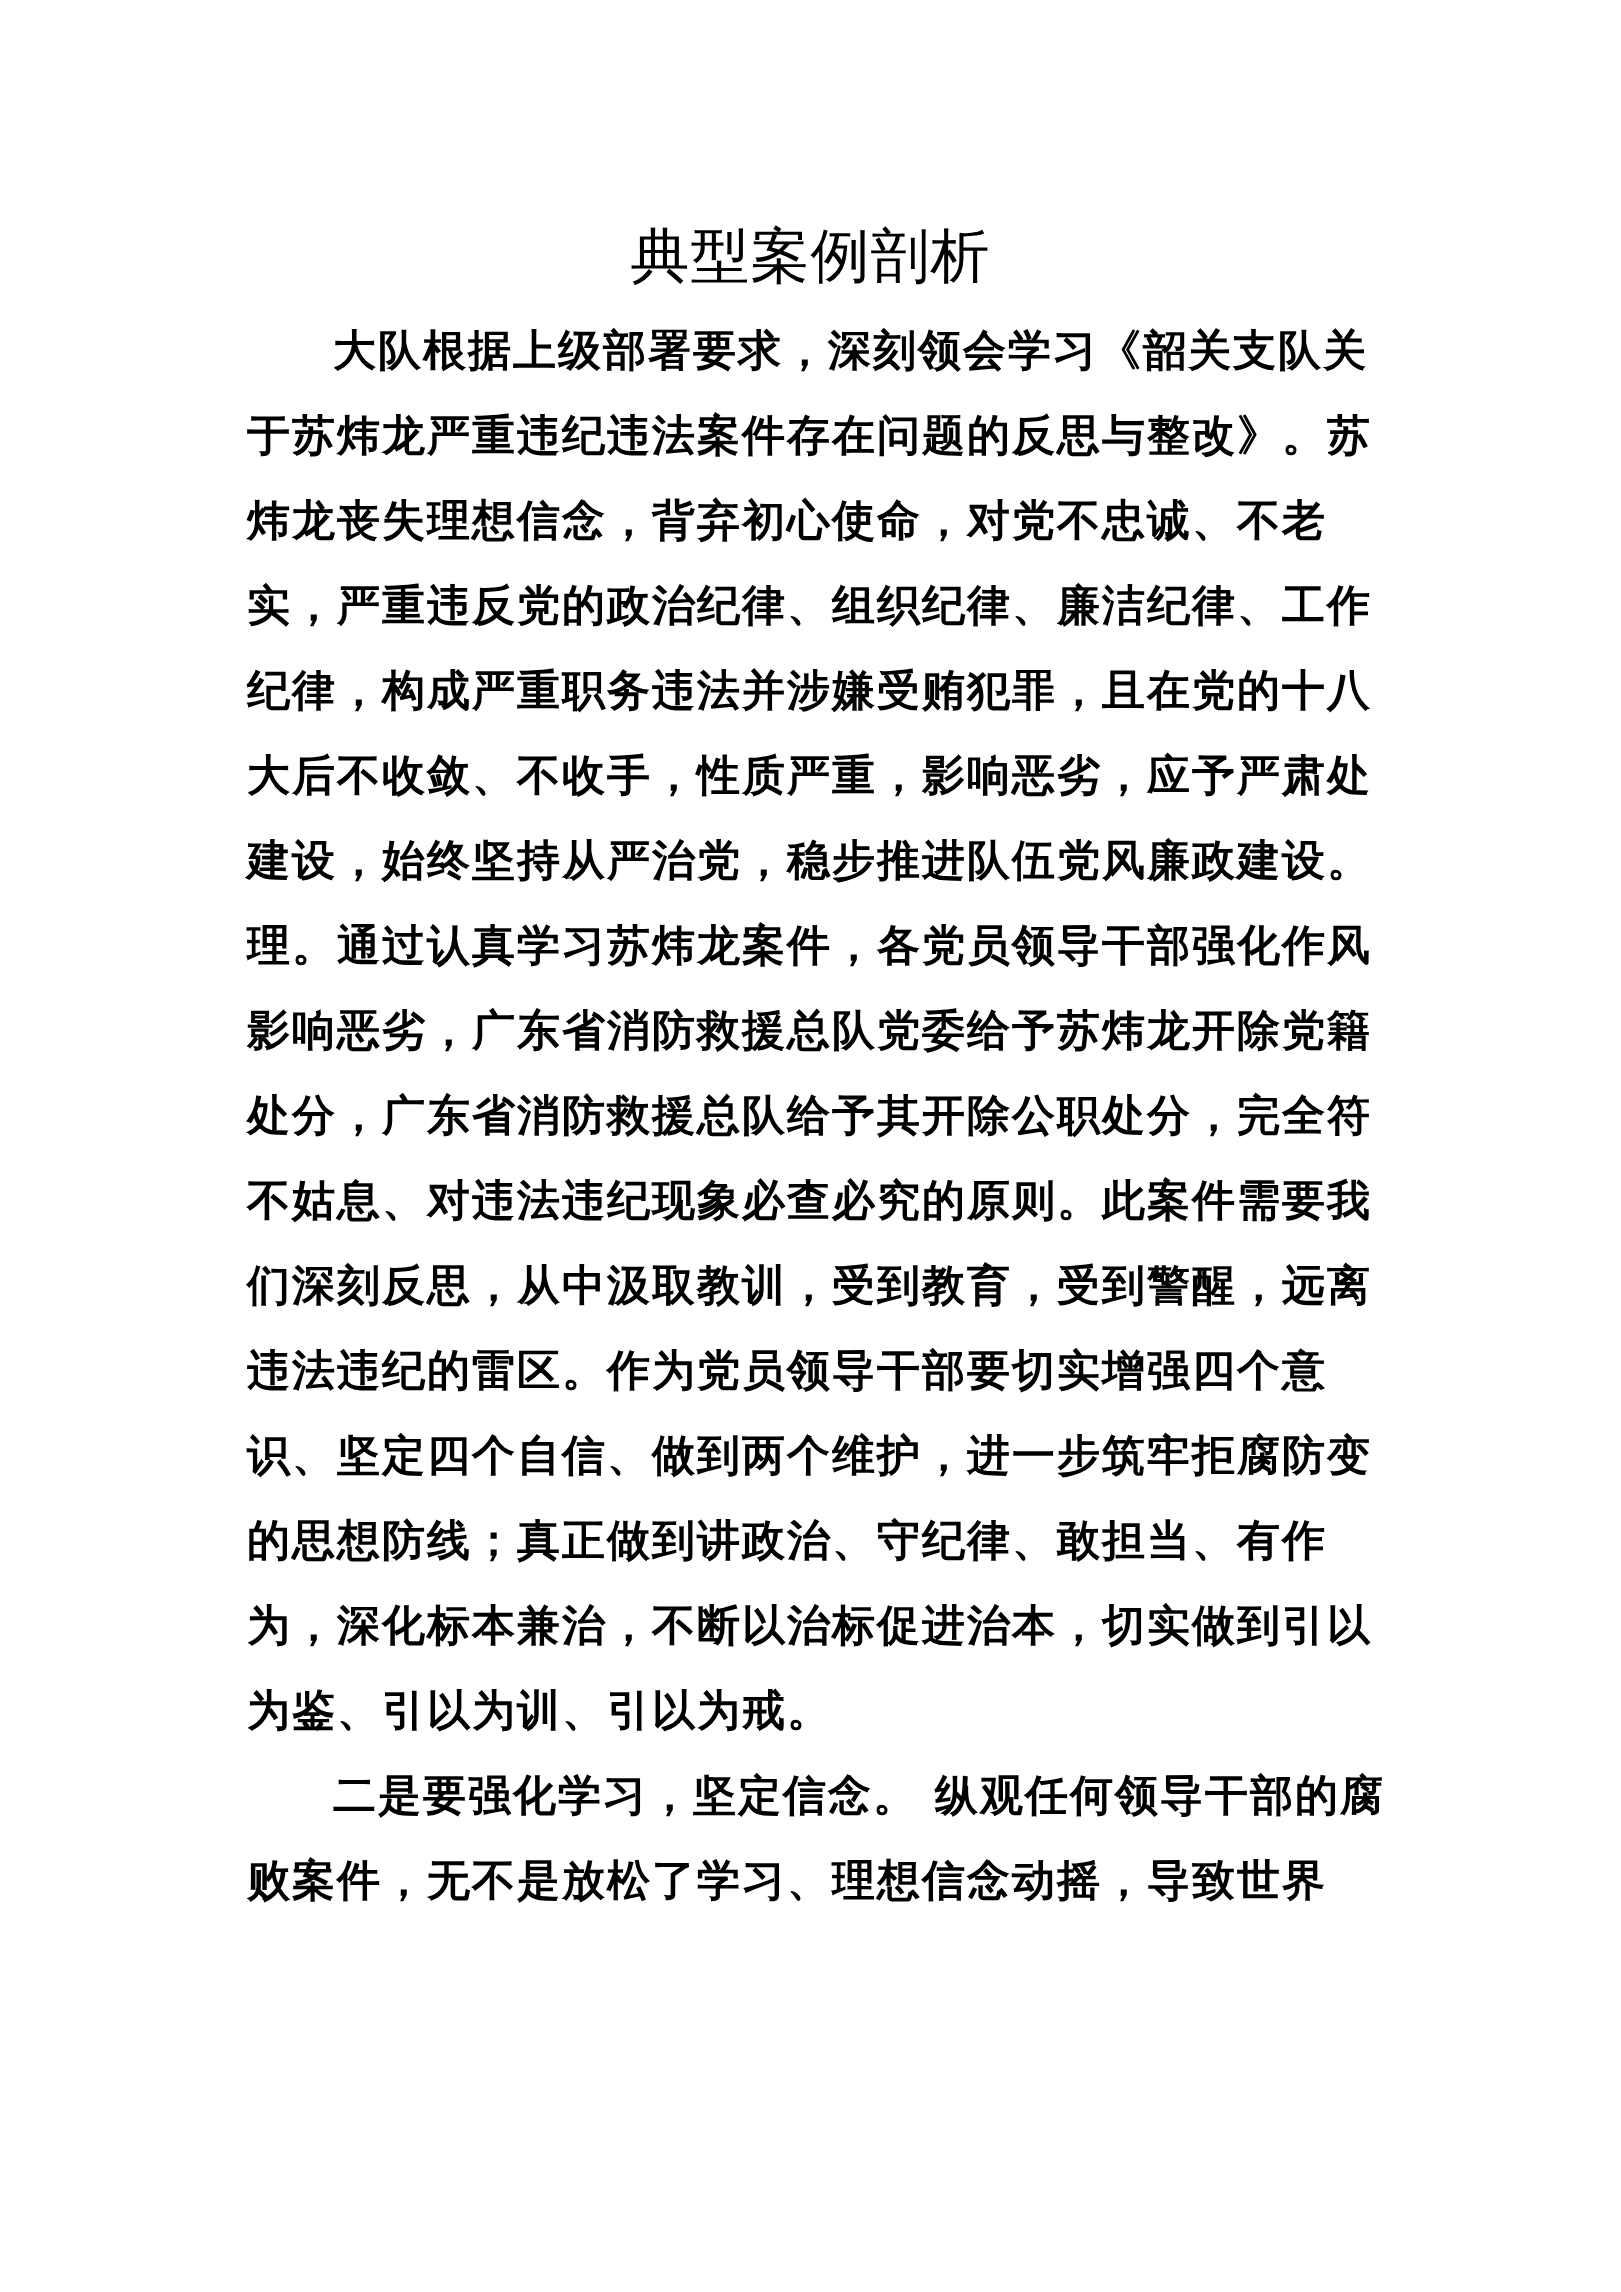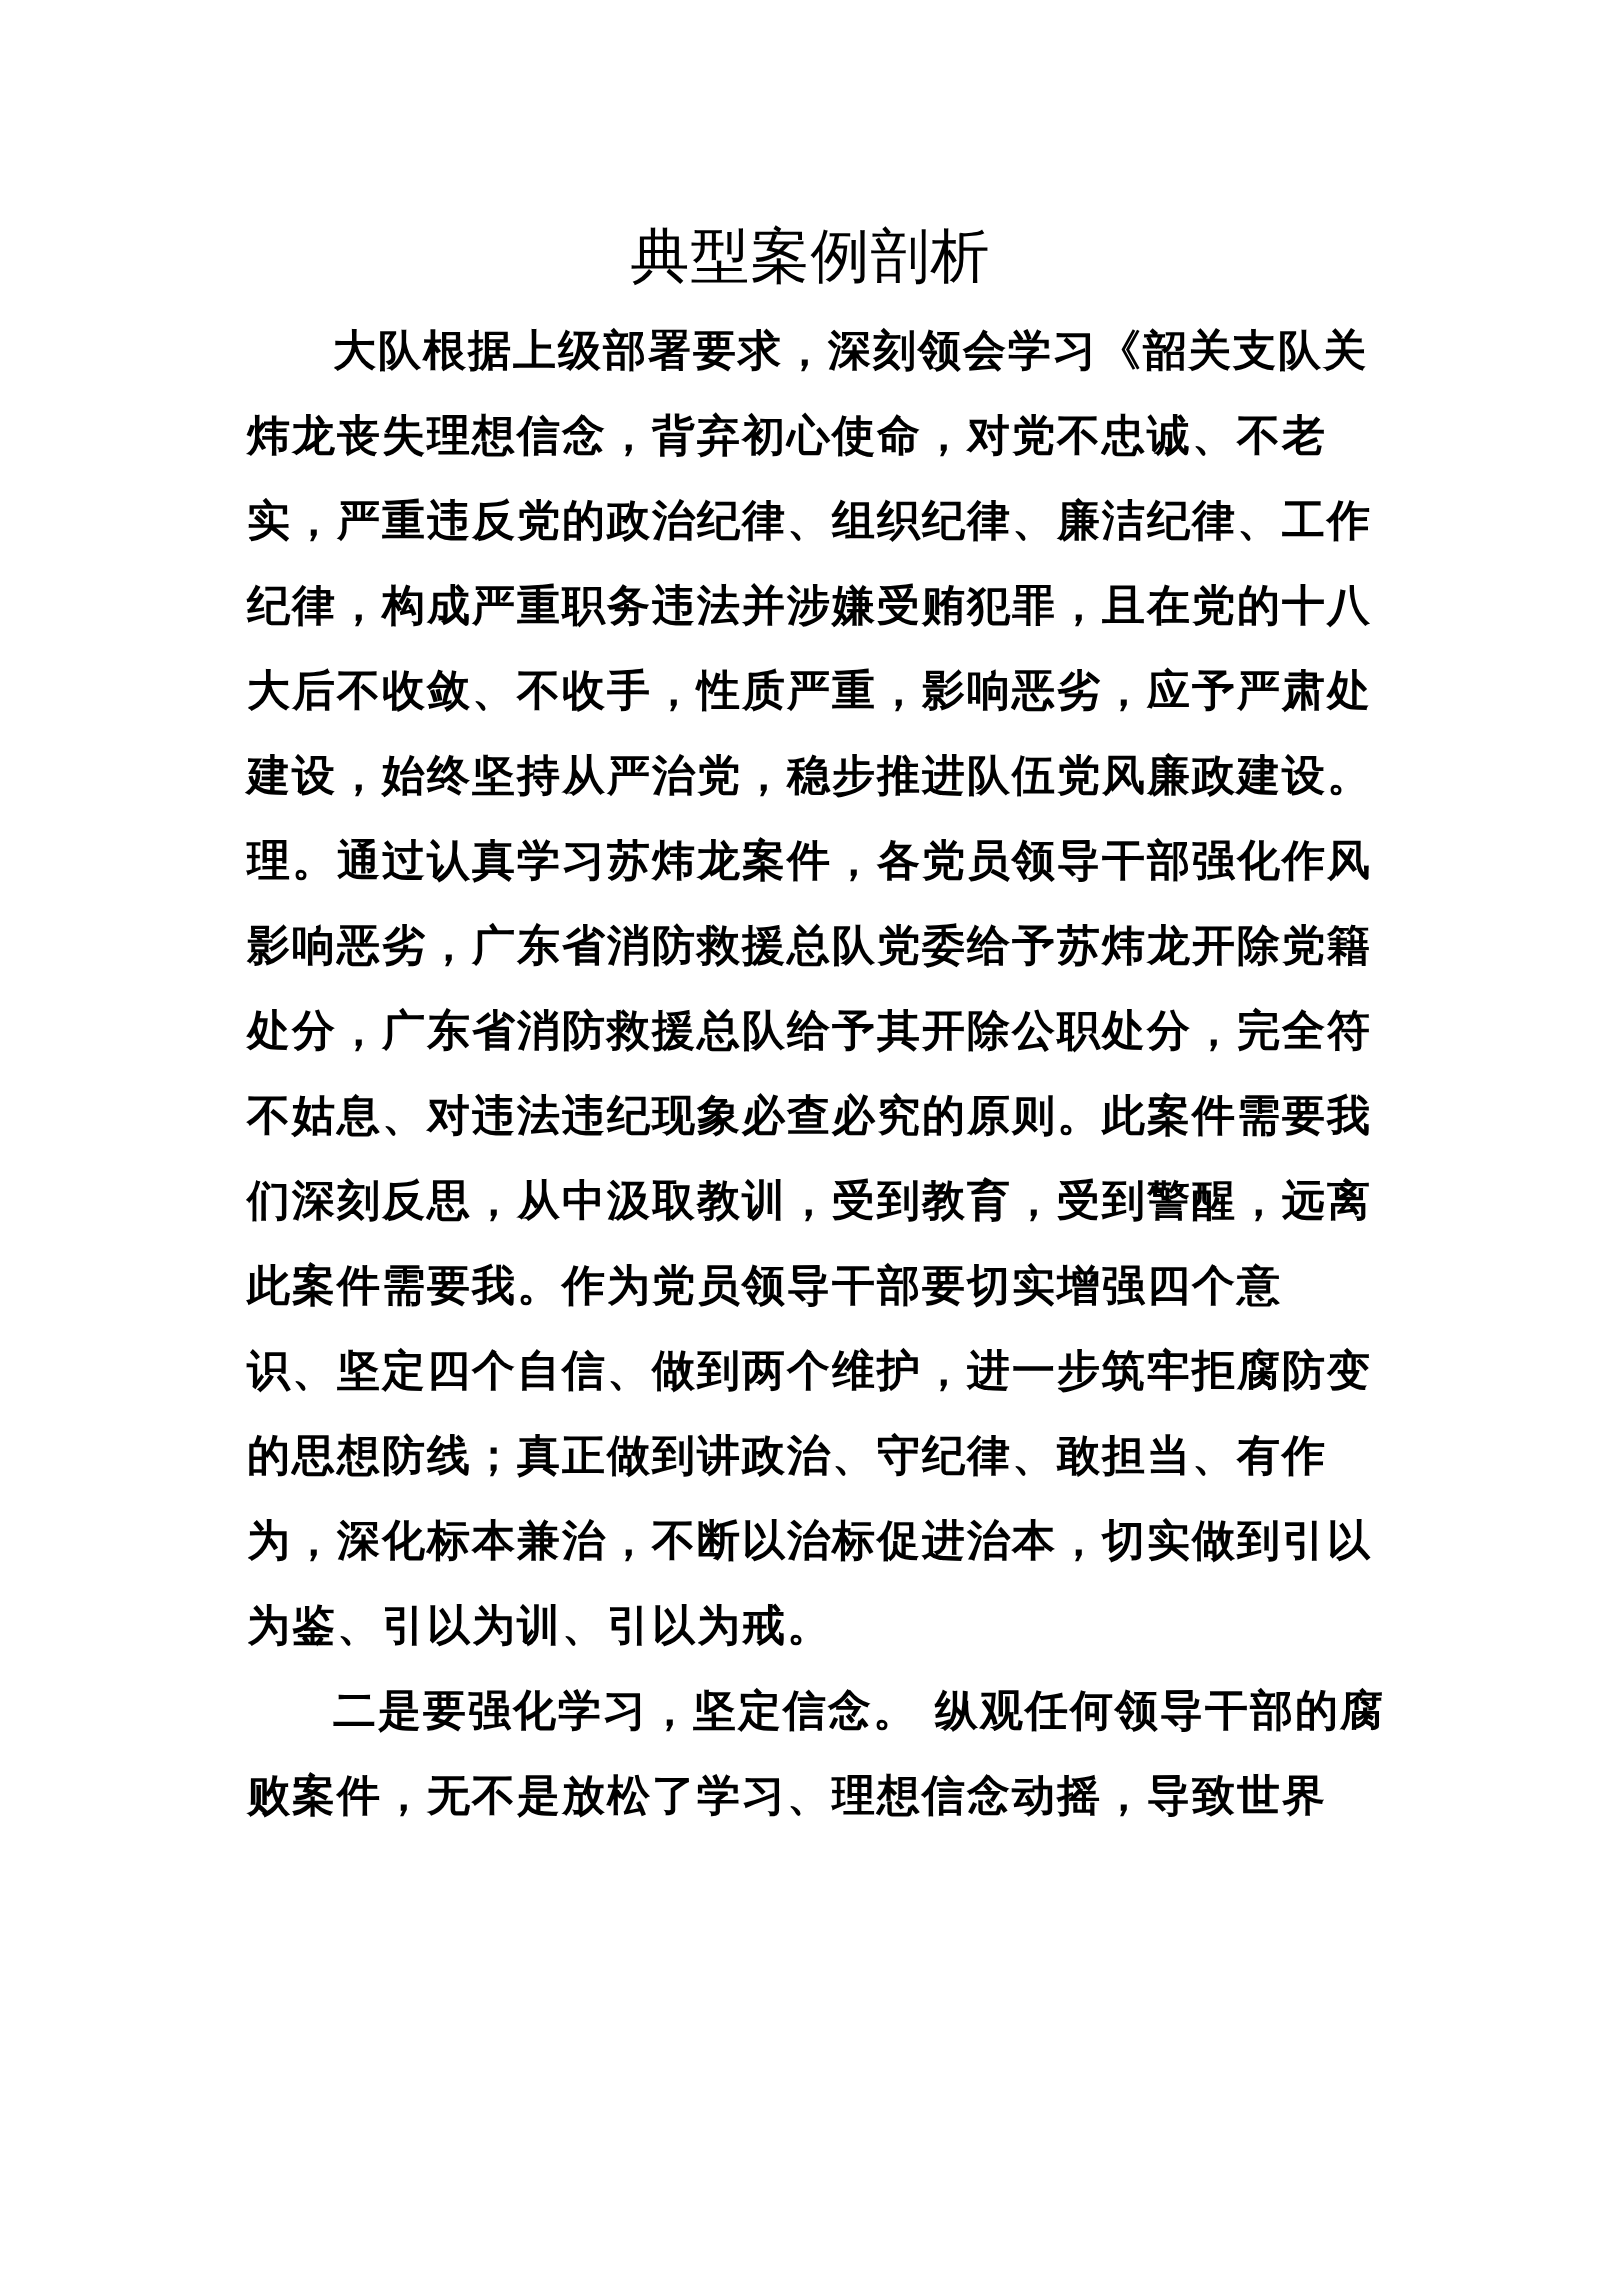"于苏炜龙严重违纪违法案件存在问题的反思与整改》。苏" span.line { html: none -> <span>于苏炜龙严重违纪违法案件存在问题的反思与整改》。苏</span> }
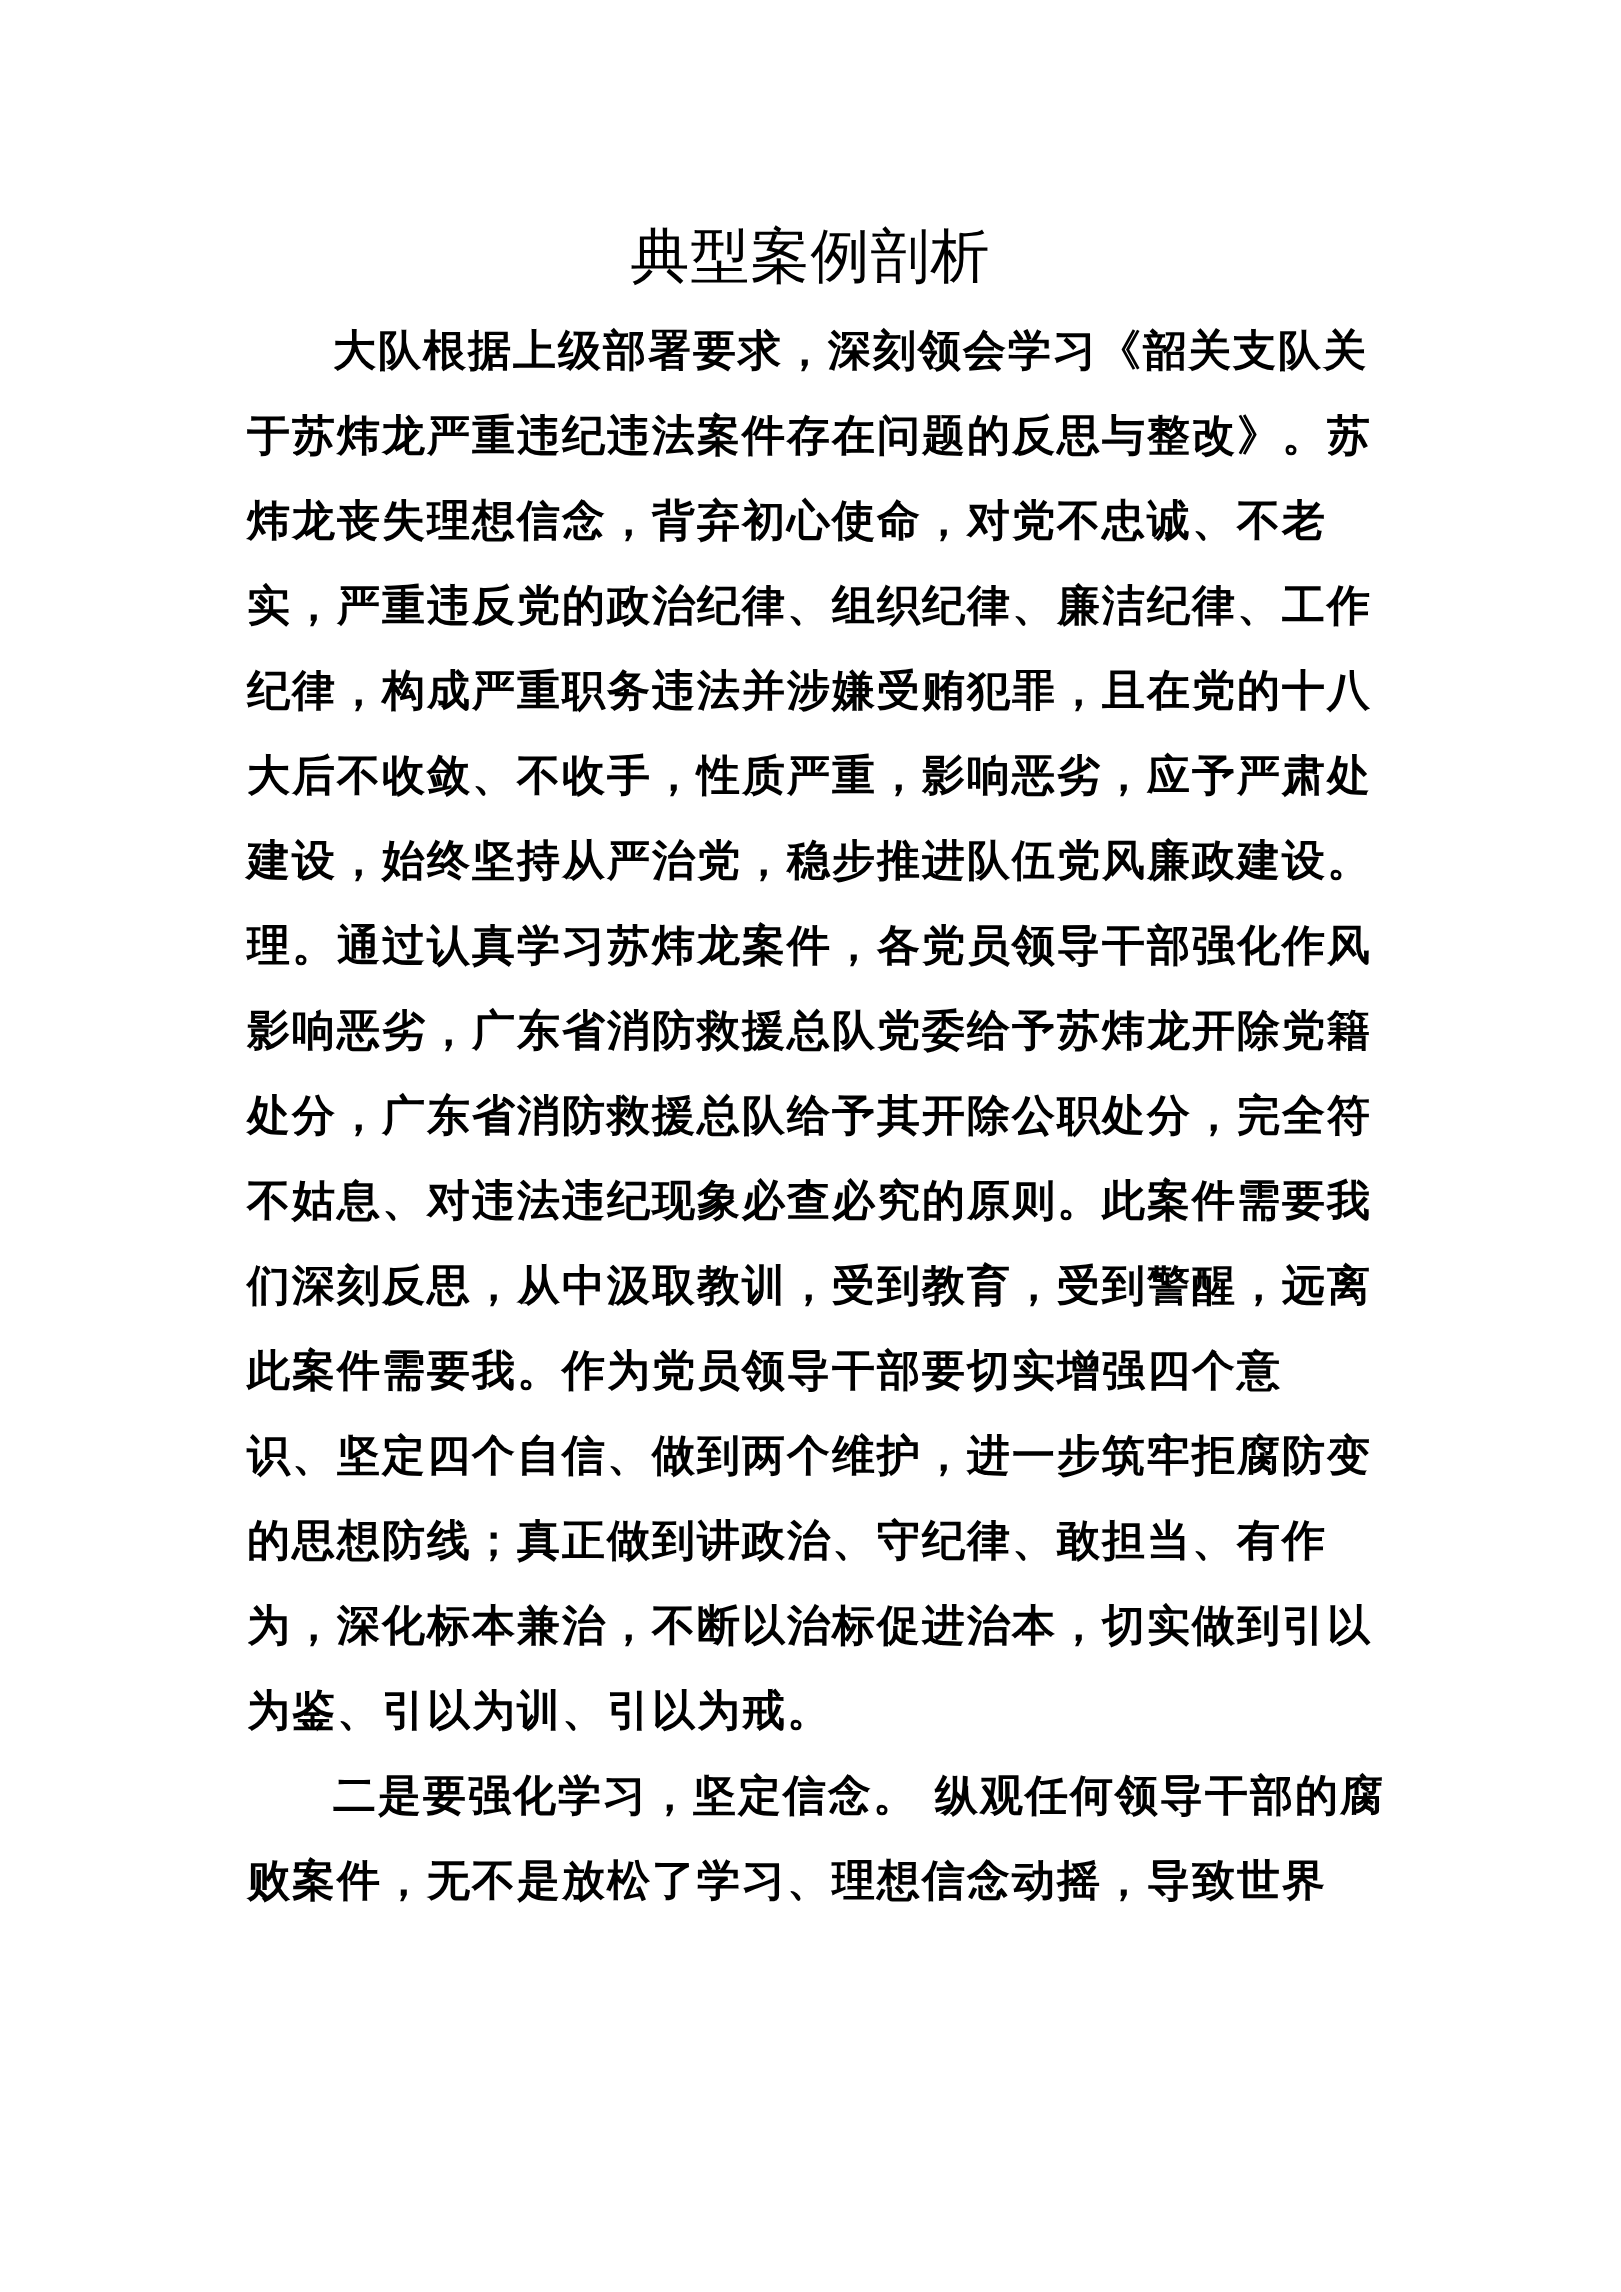"此案件需要我。作为党员领导干部要切实增强四个意" span.line { text: 此案件需要我 -> 违法违纪的雷区 }
